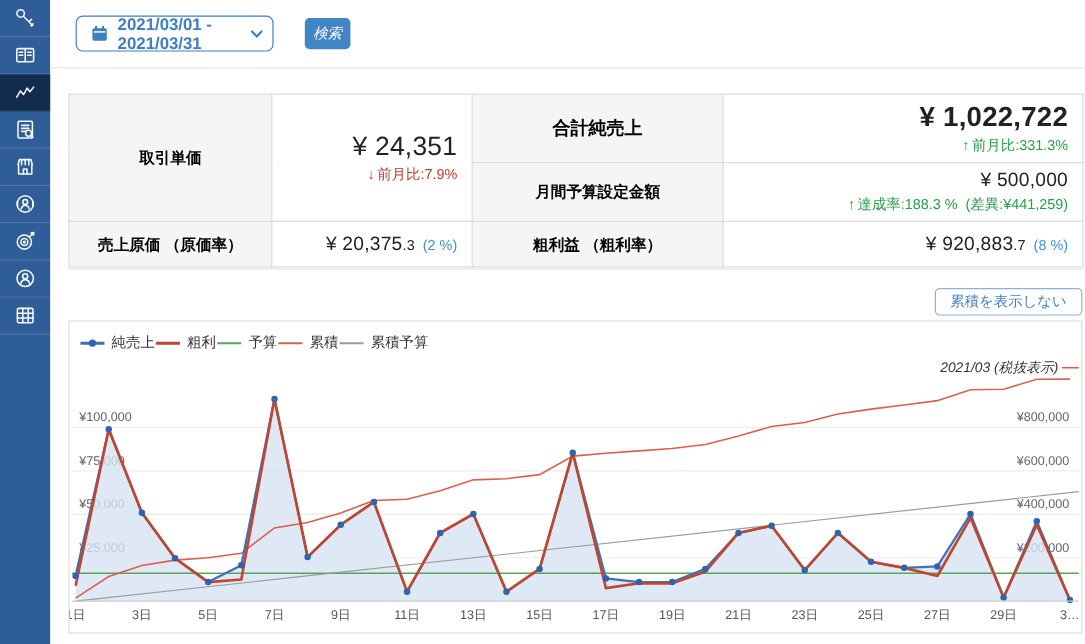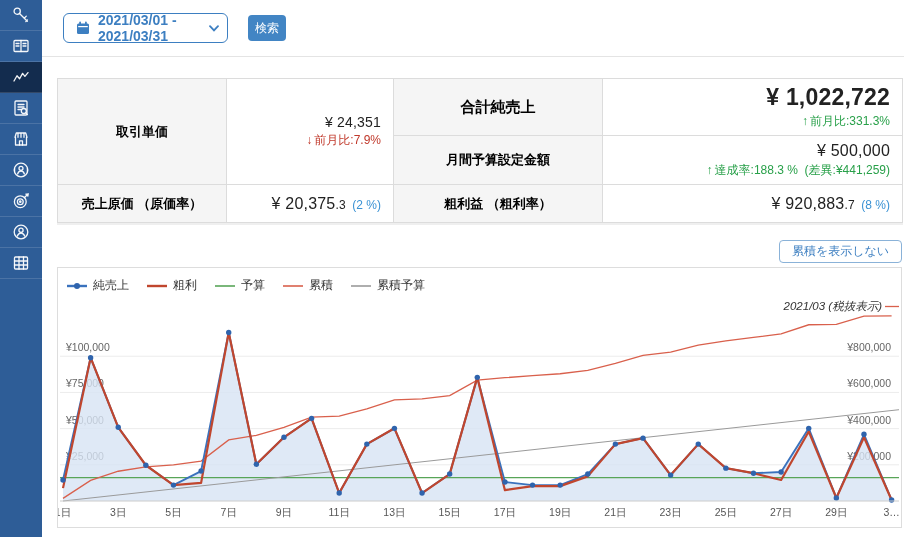"検索" .search-btn { font-style: none -> italic; margin-left: 20px -> 26px }
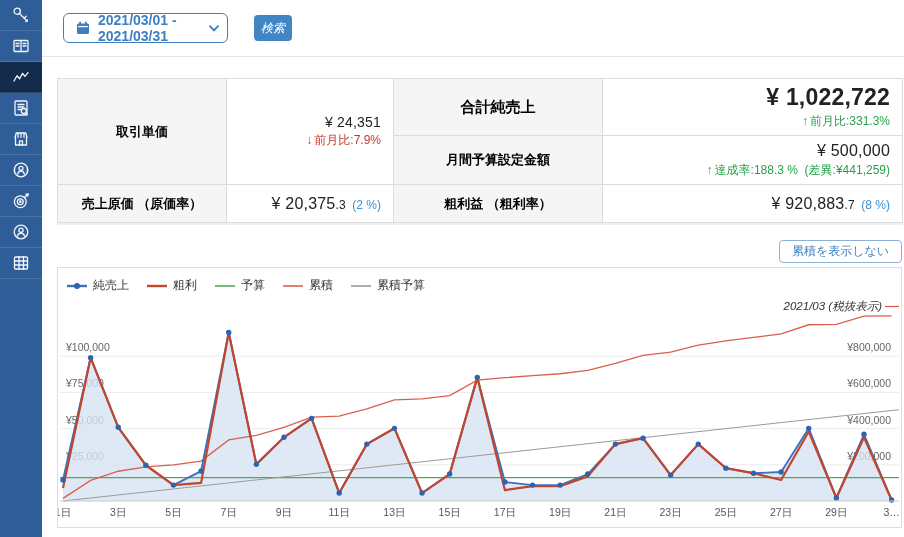"¥ 24,351" .num { font-size: 14px -> 22px }
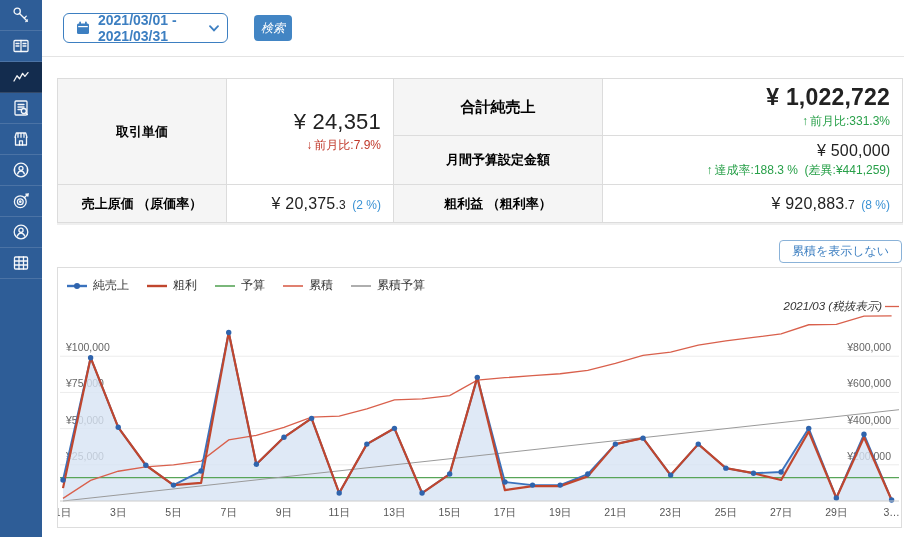"純売上" .legend { gap: 17px -> none }
